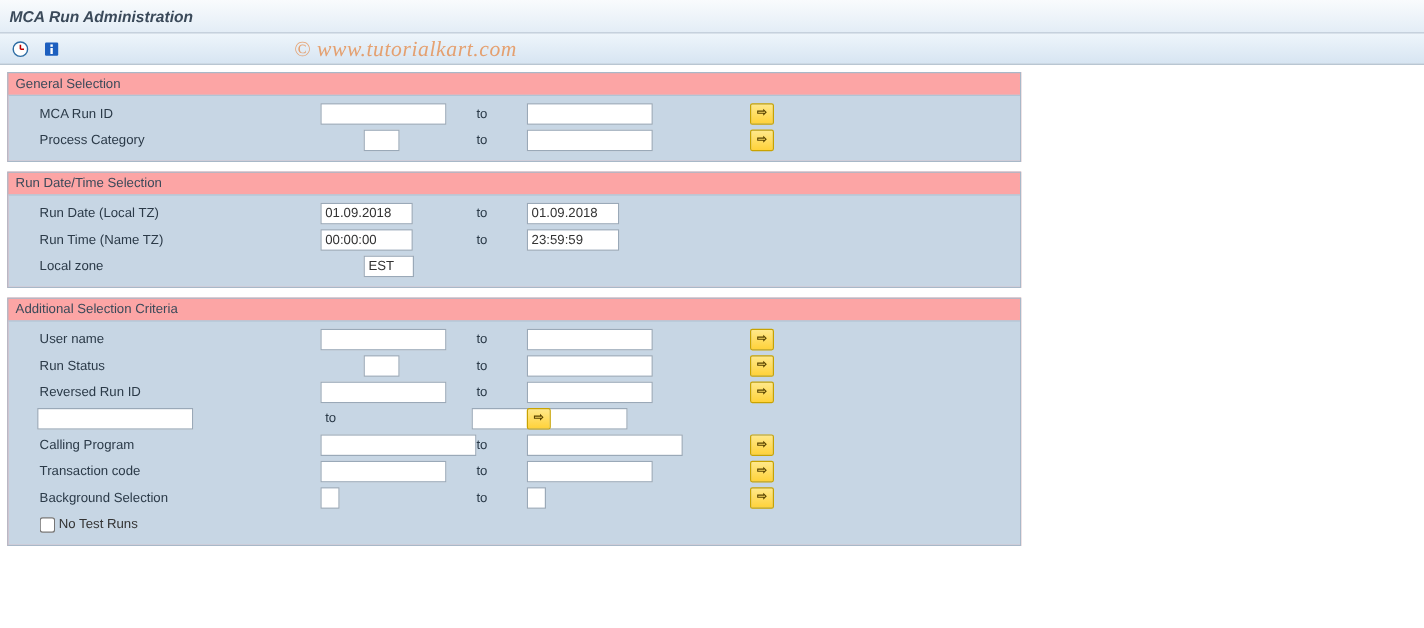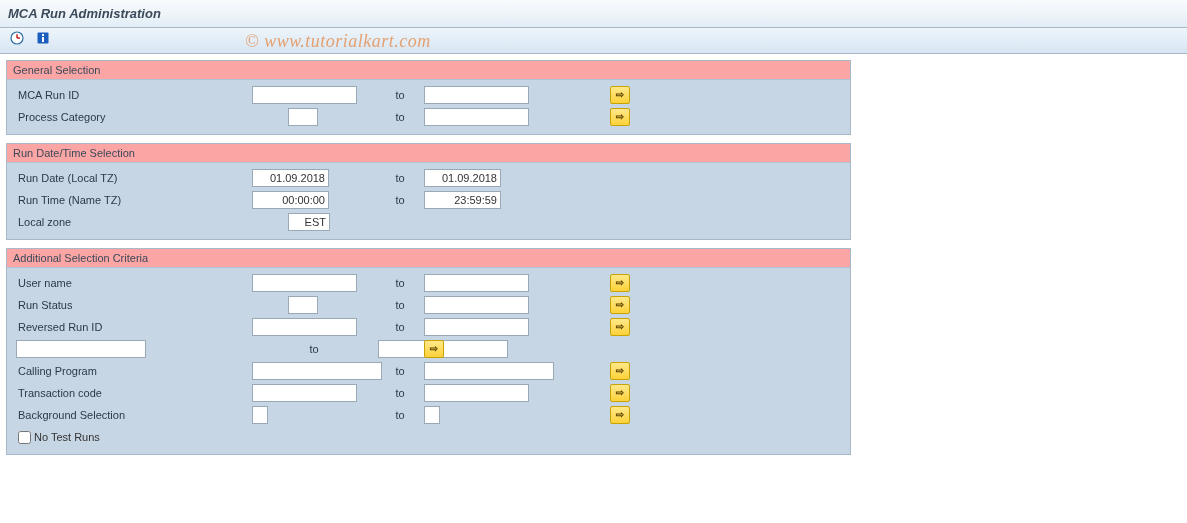"© www.tutorialkart.com" .toolbar { align-items: flex-start -> center }
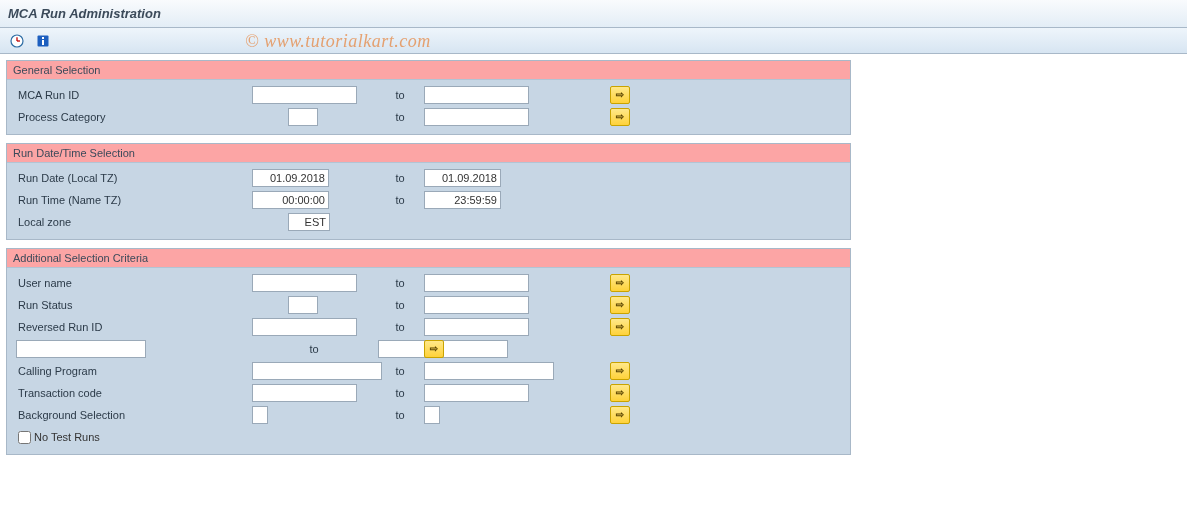"MCA Run ID" .group-body { padding: 4px 8px 6px 9px -> 4px 8px 6px 24px }
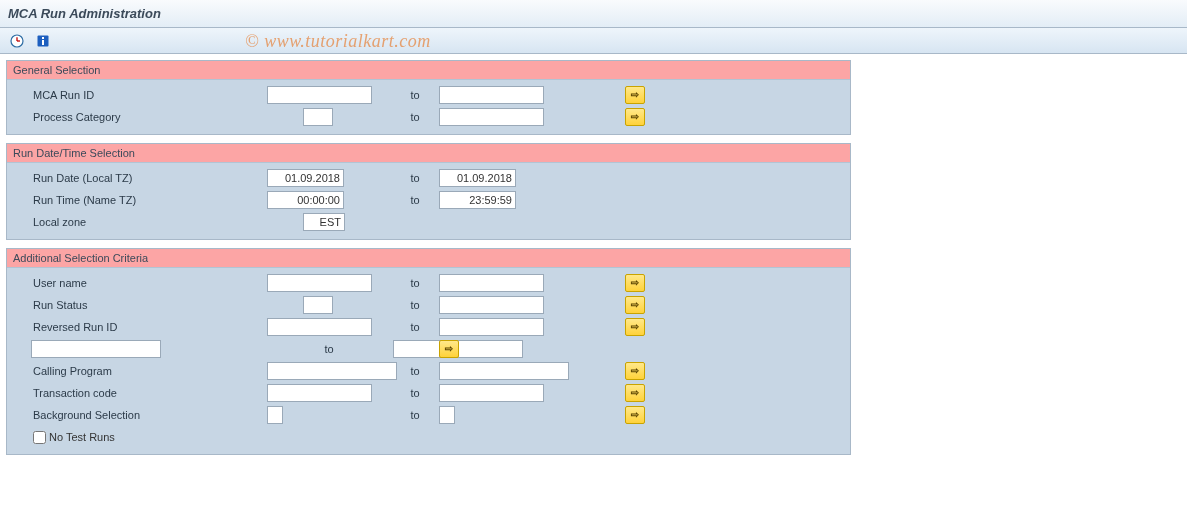"to" .to-lbl { text-align: center -> left }
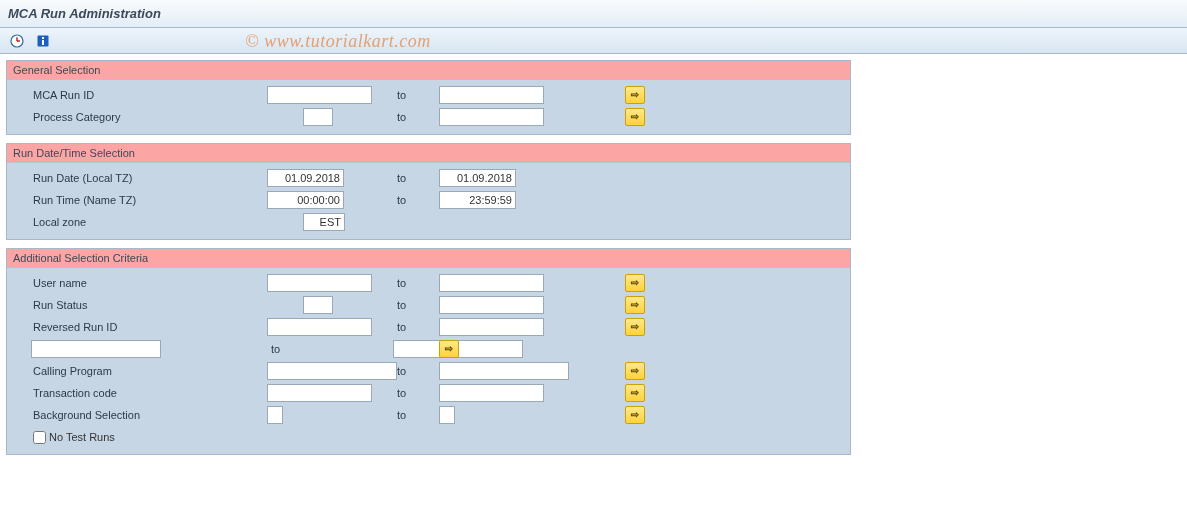"01.09.2018" input[type="text"] { text-align: right -> none }
